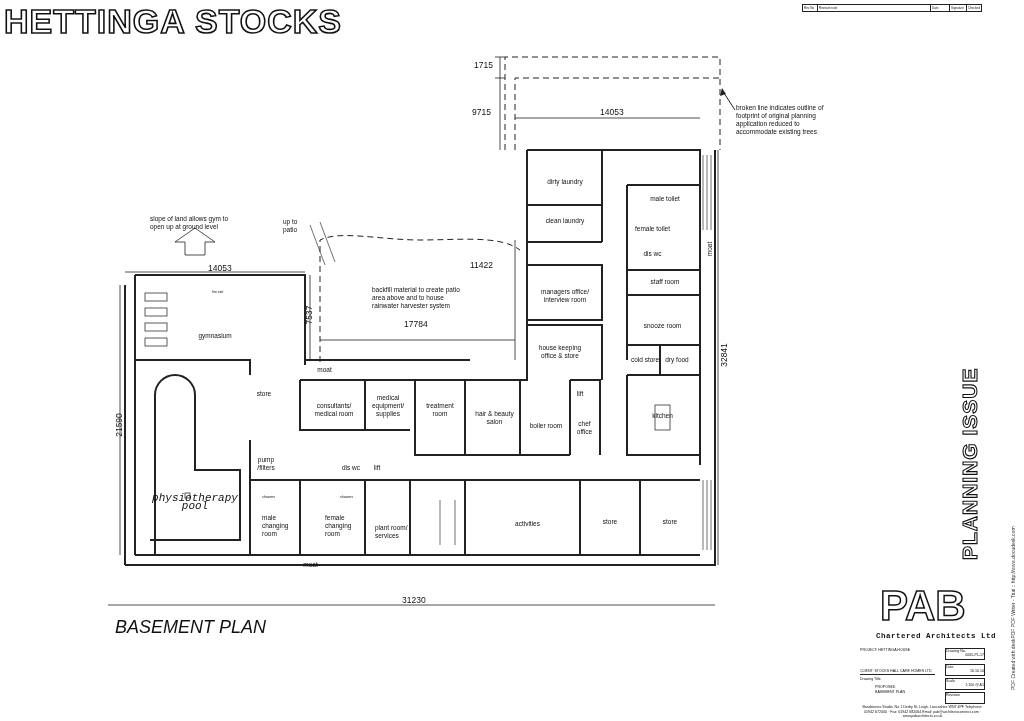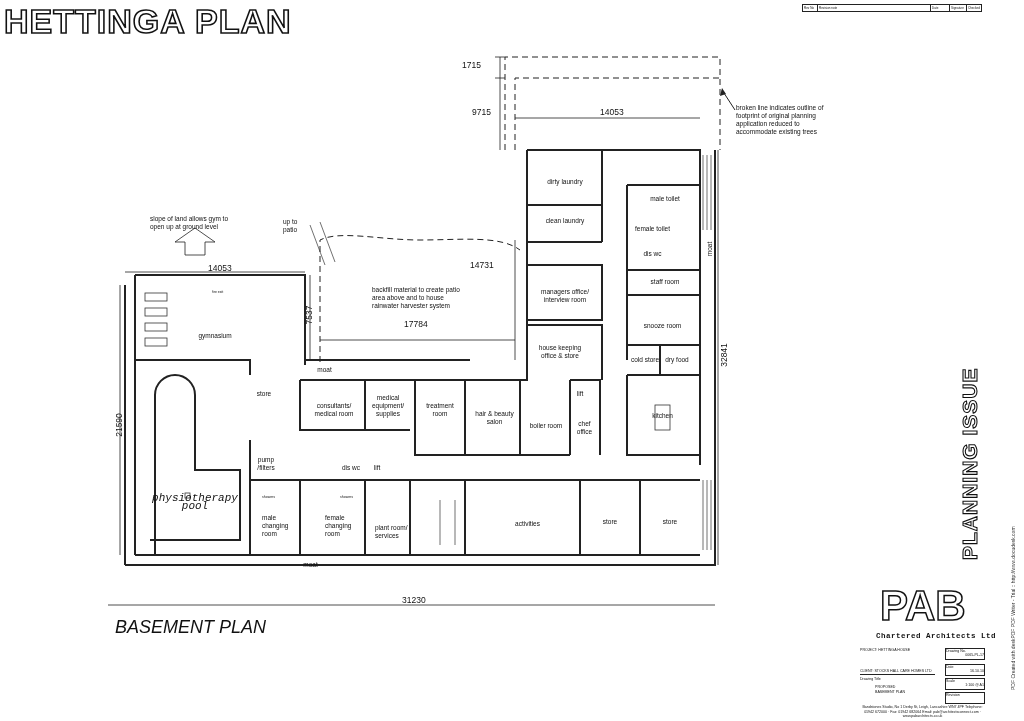"HETTINGA PLAN" div.abs { text: PLAN -> STOCKS }
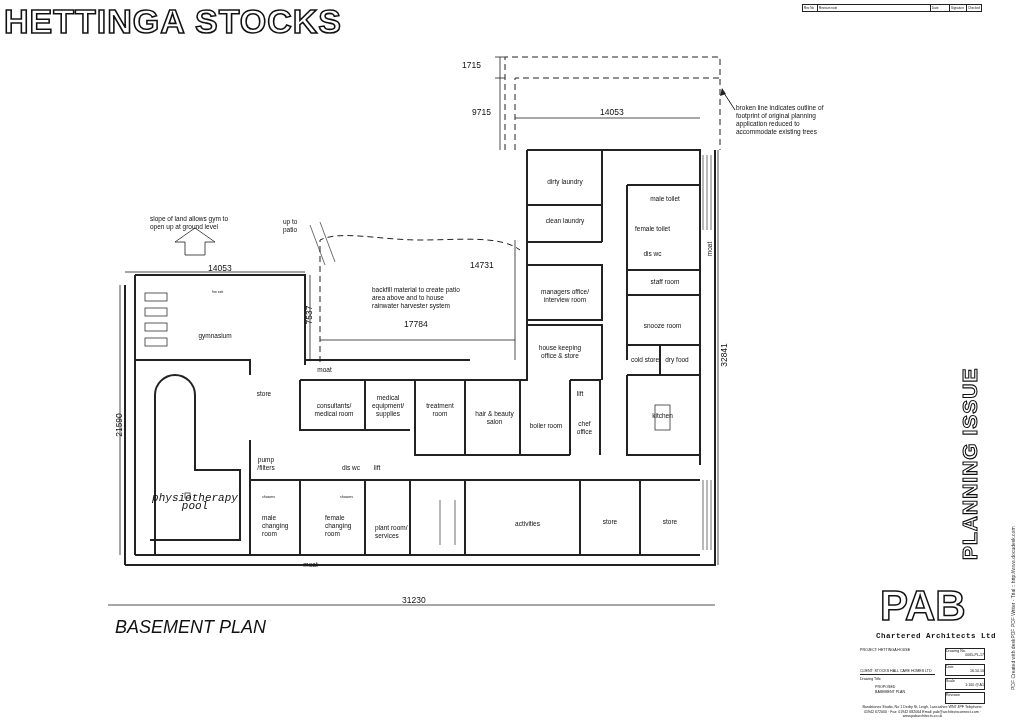"1715" div.abs { left: 462px -> 474px }
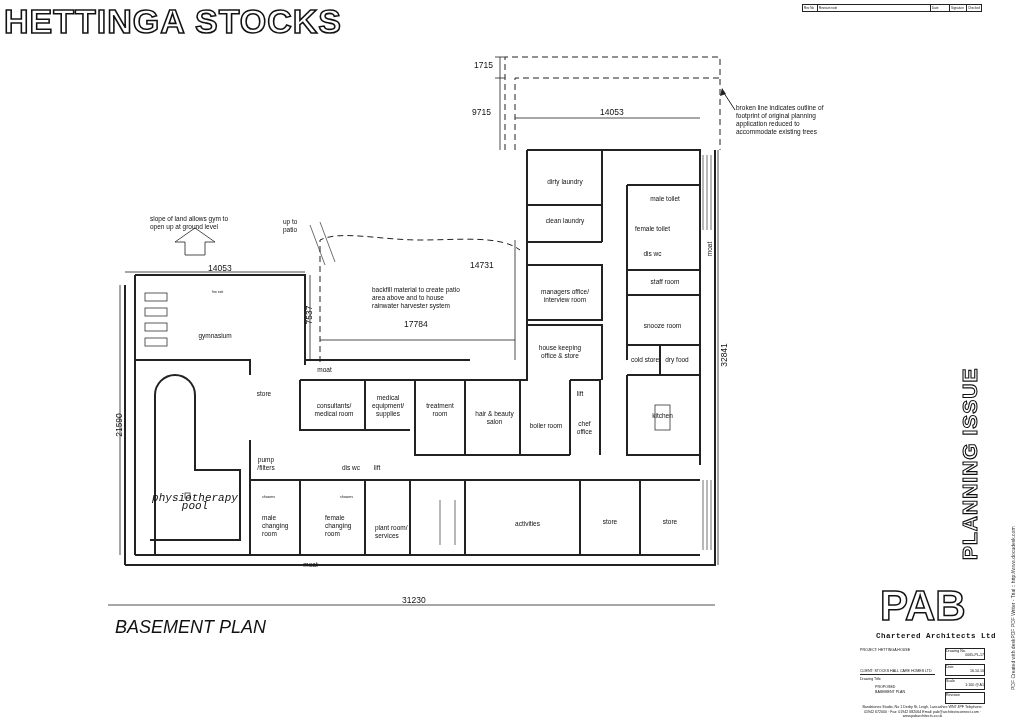"14731" div.abs { text: 14731 -> 11422 }
